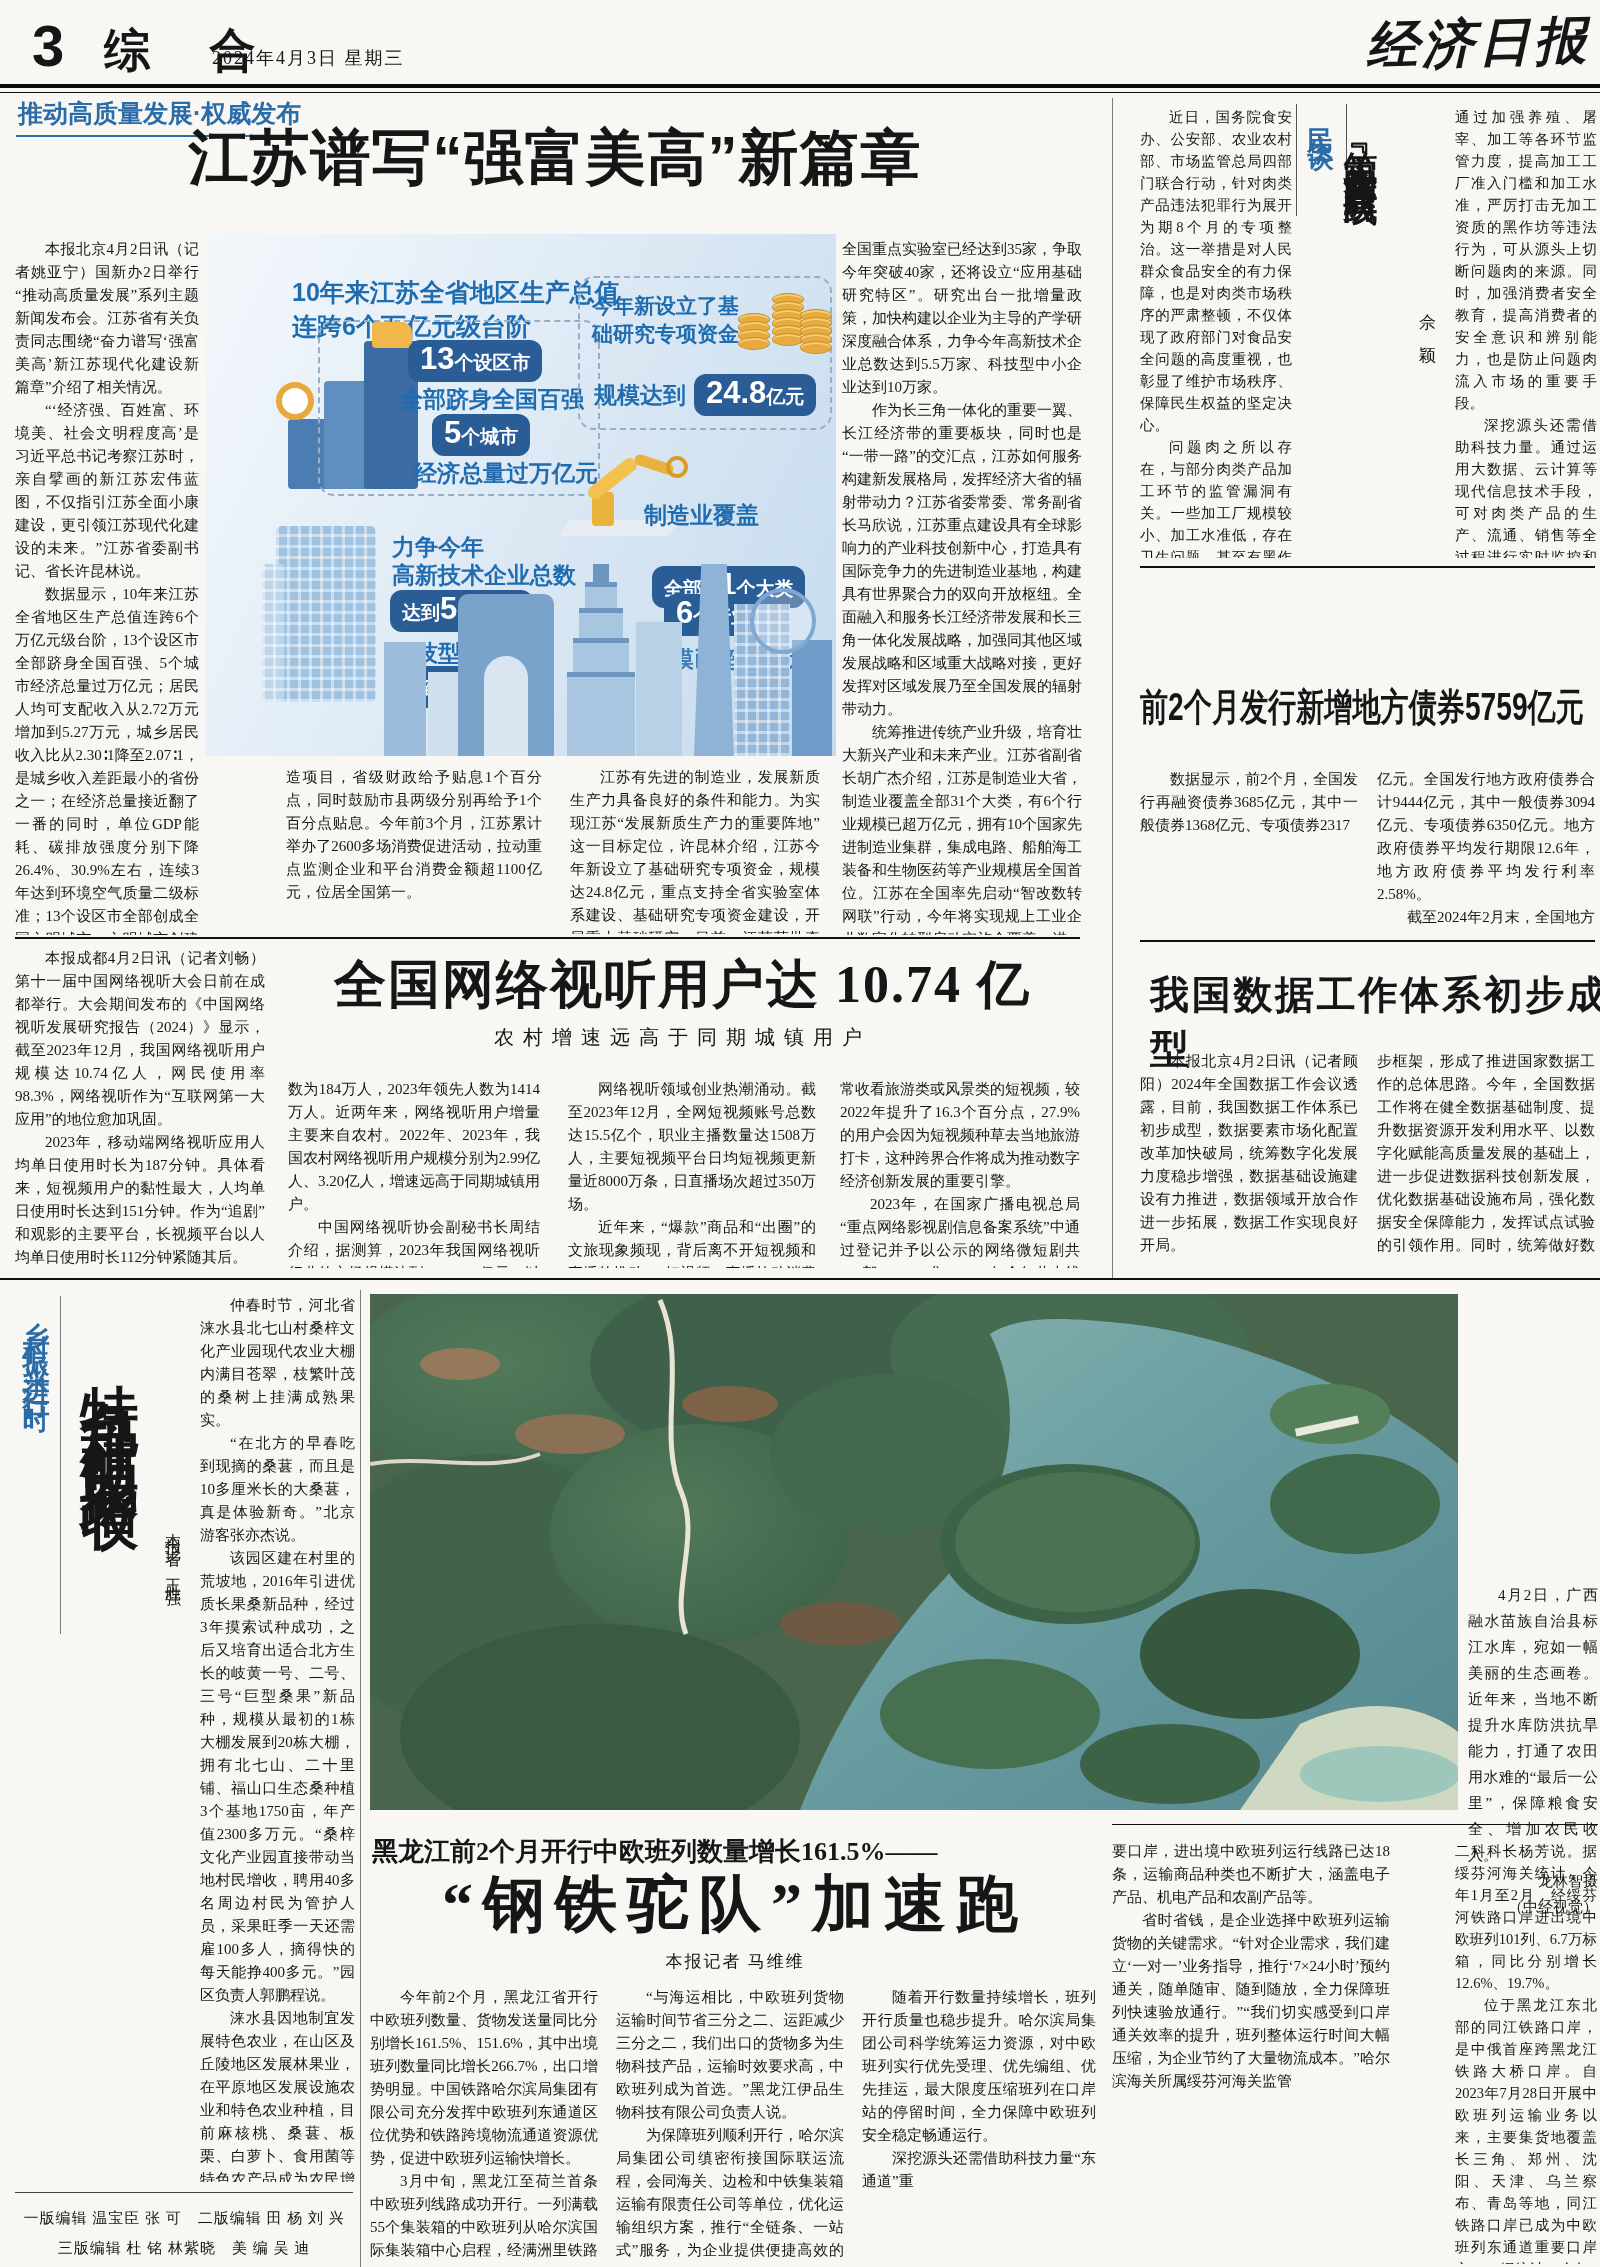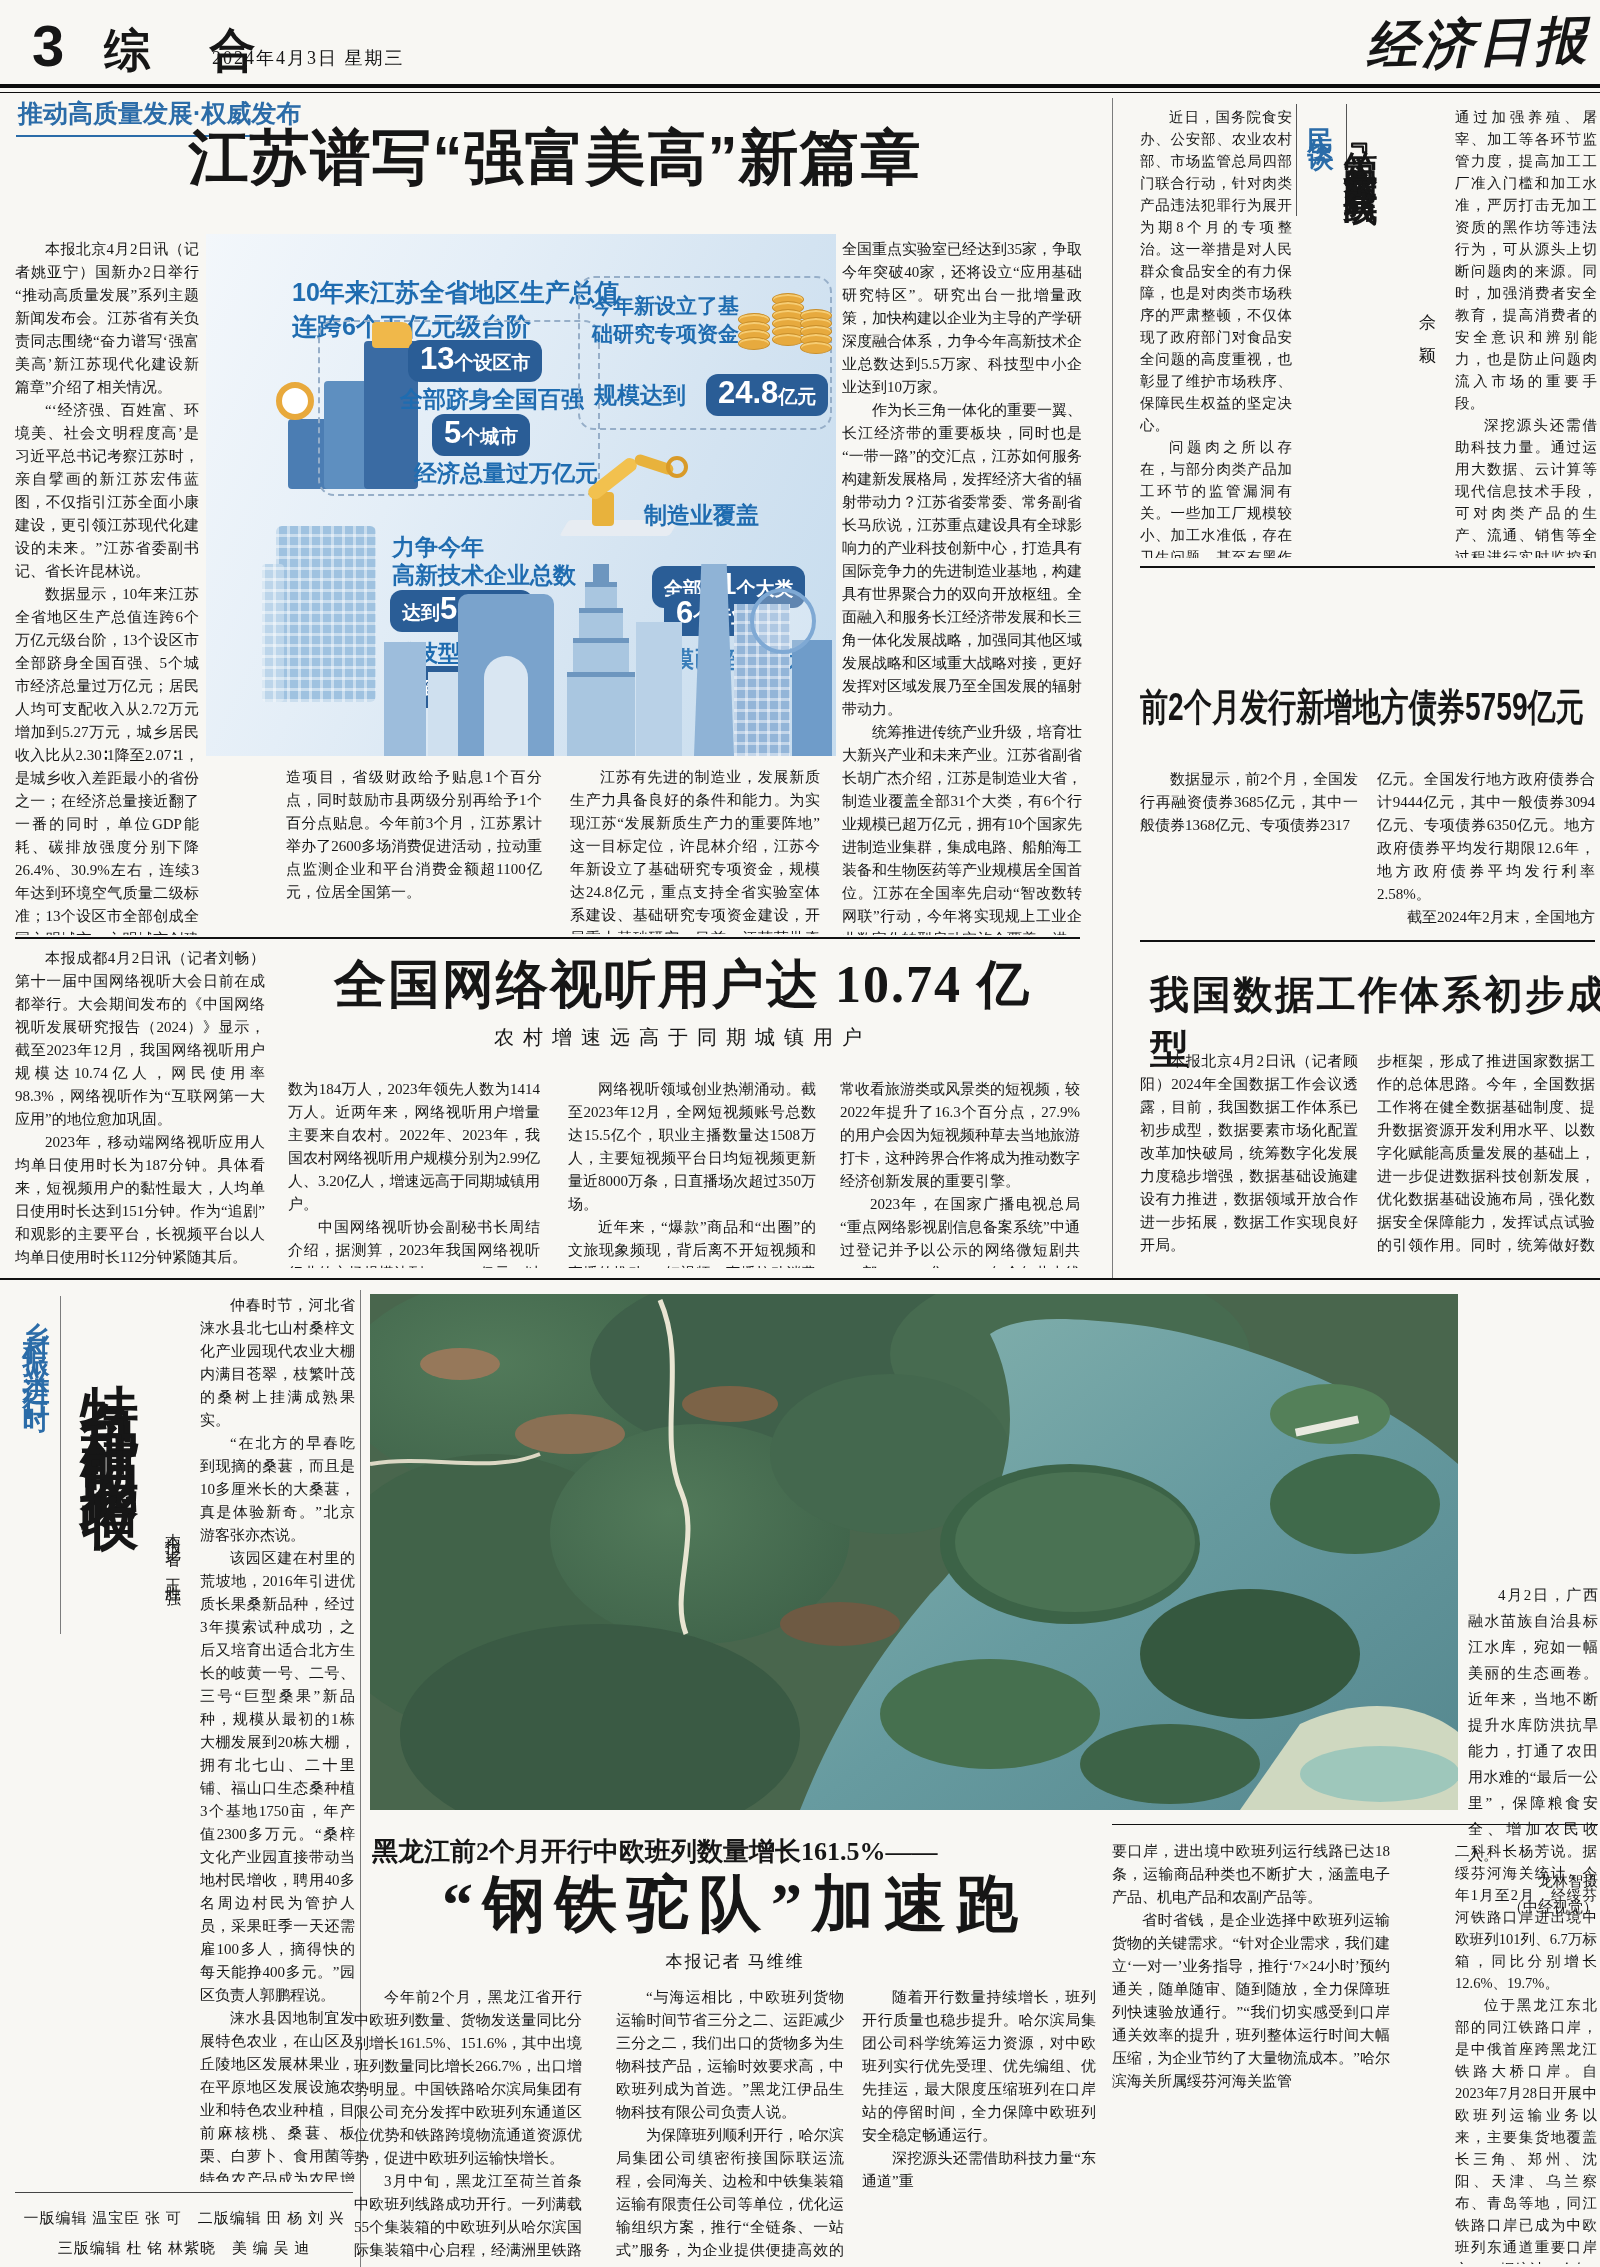"规模达到" div.abs { gap: 20px -> 8px }
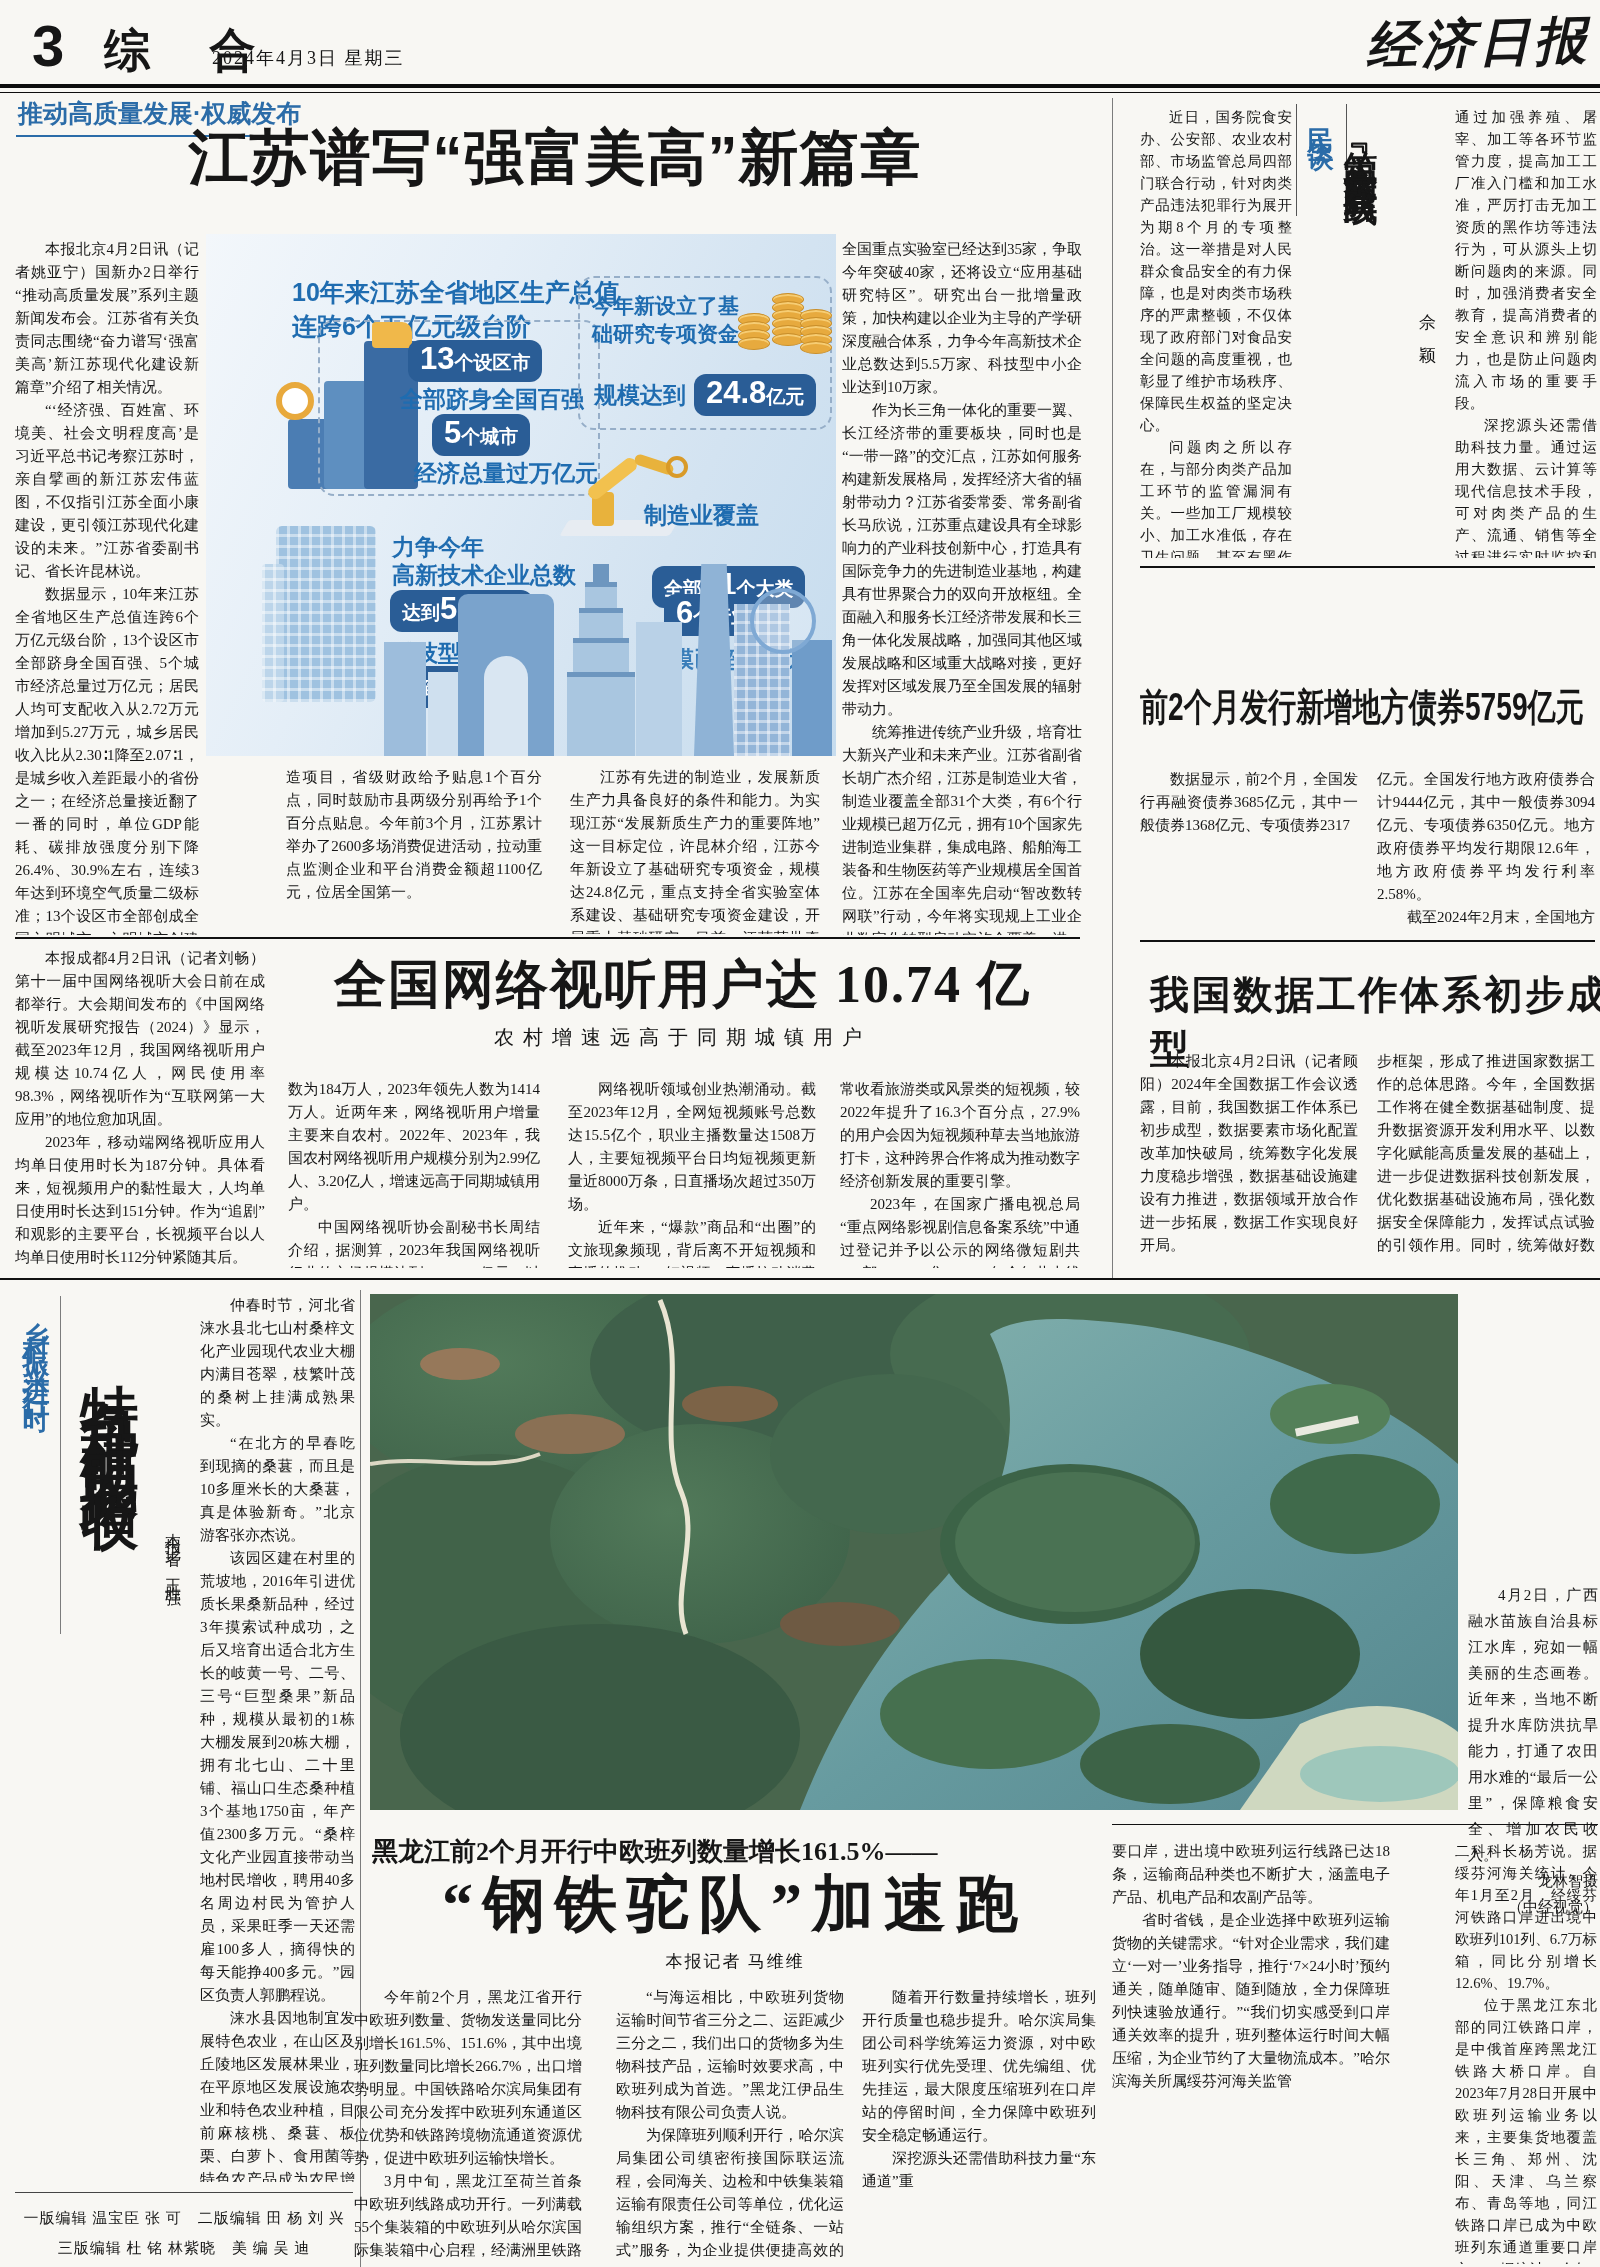"今年前2个月，黑龙江省开行中欧班列数量、货物发送量同比分别增长161.5%、15" div.abs { left: 354px -> 370px }
